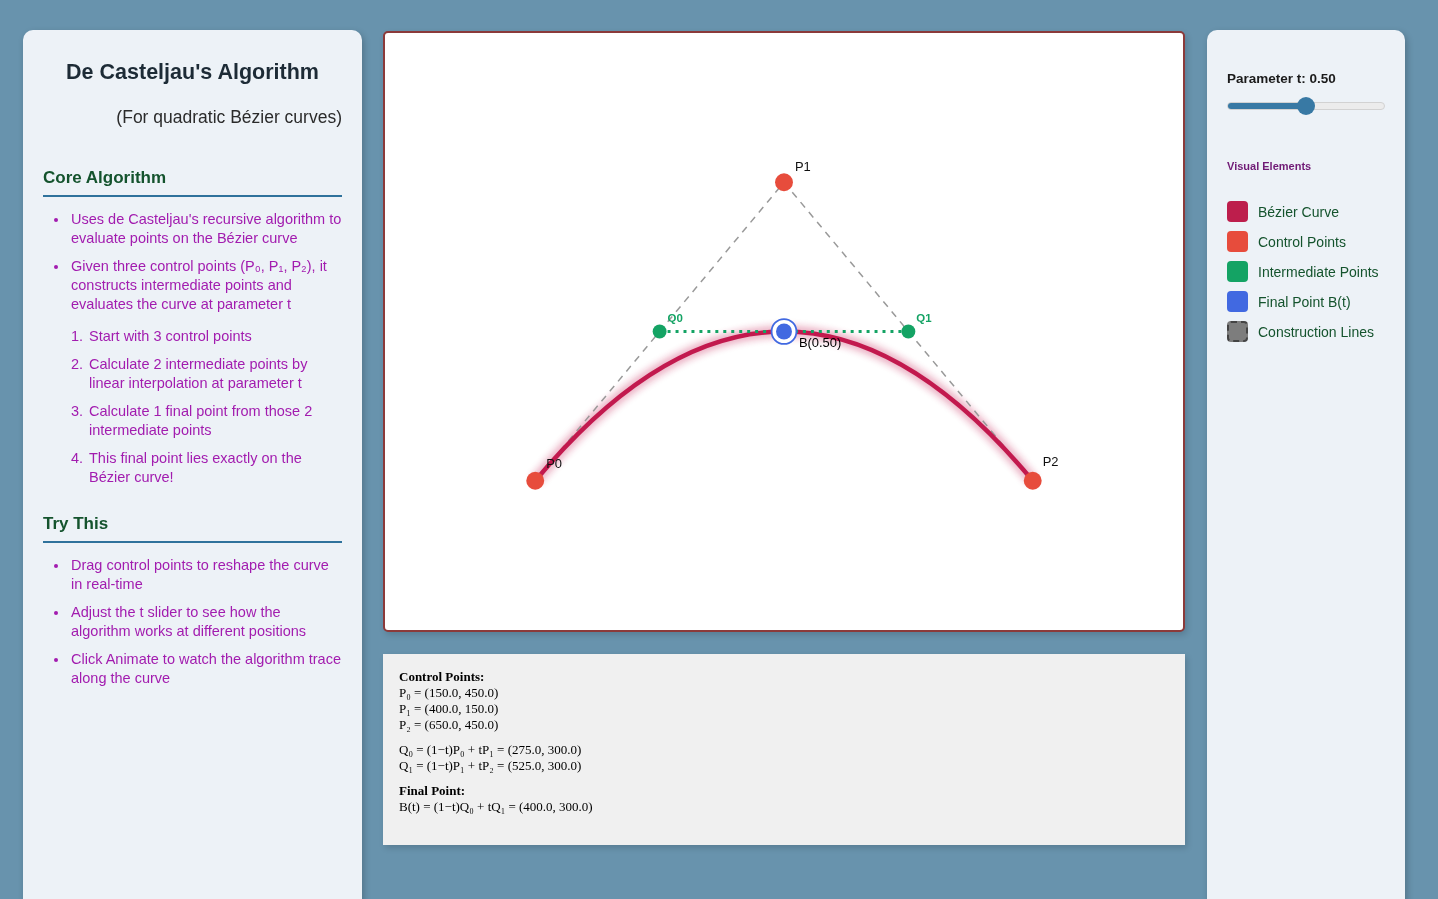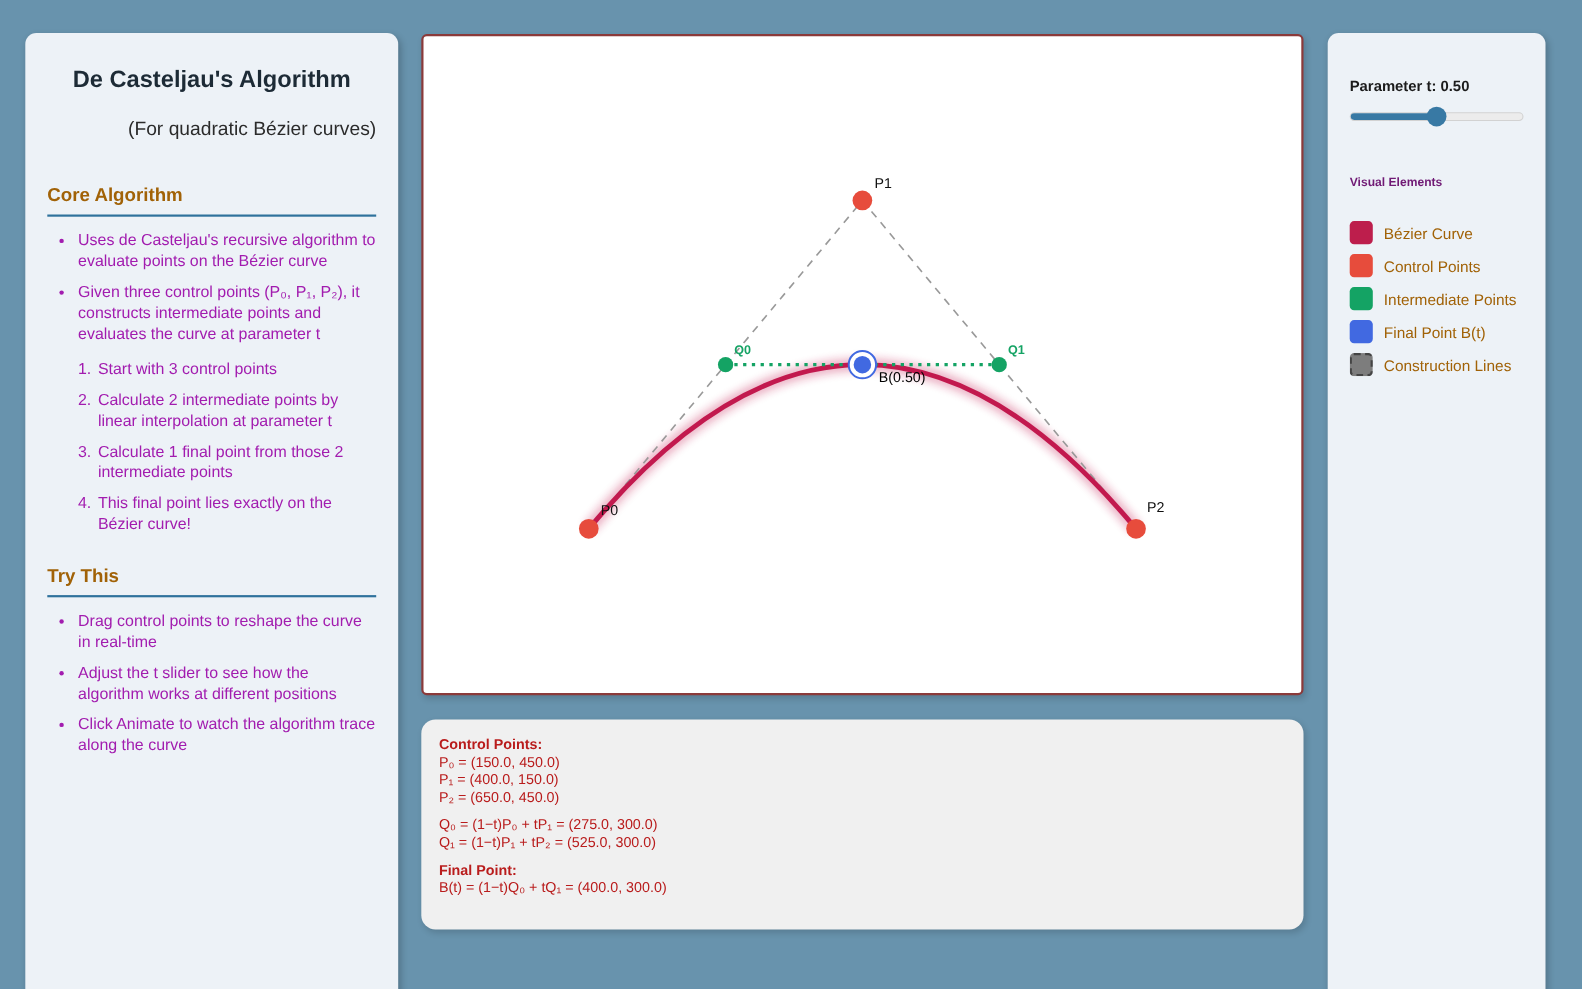"Core Algorithm" .section-heading { color: #a16207 -> #14532d }
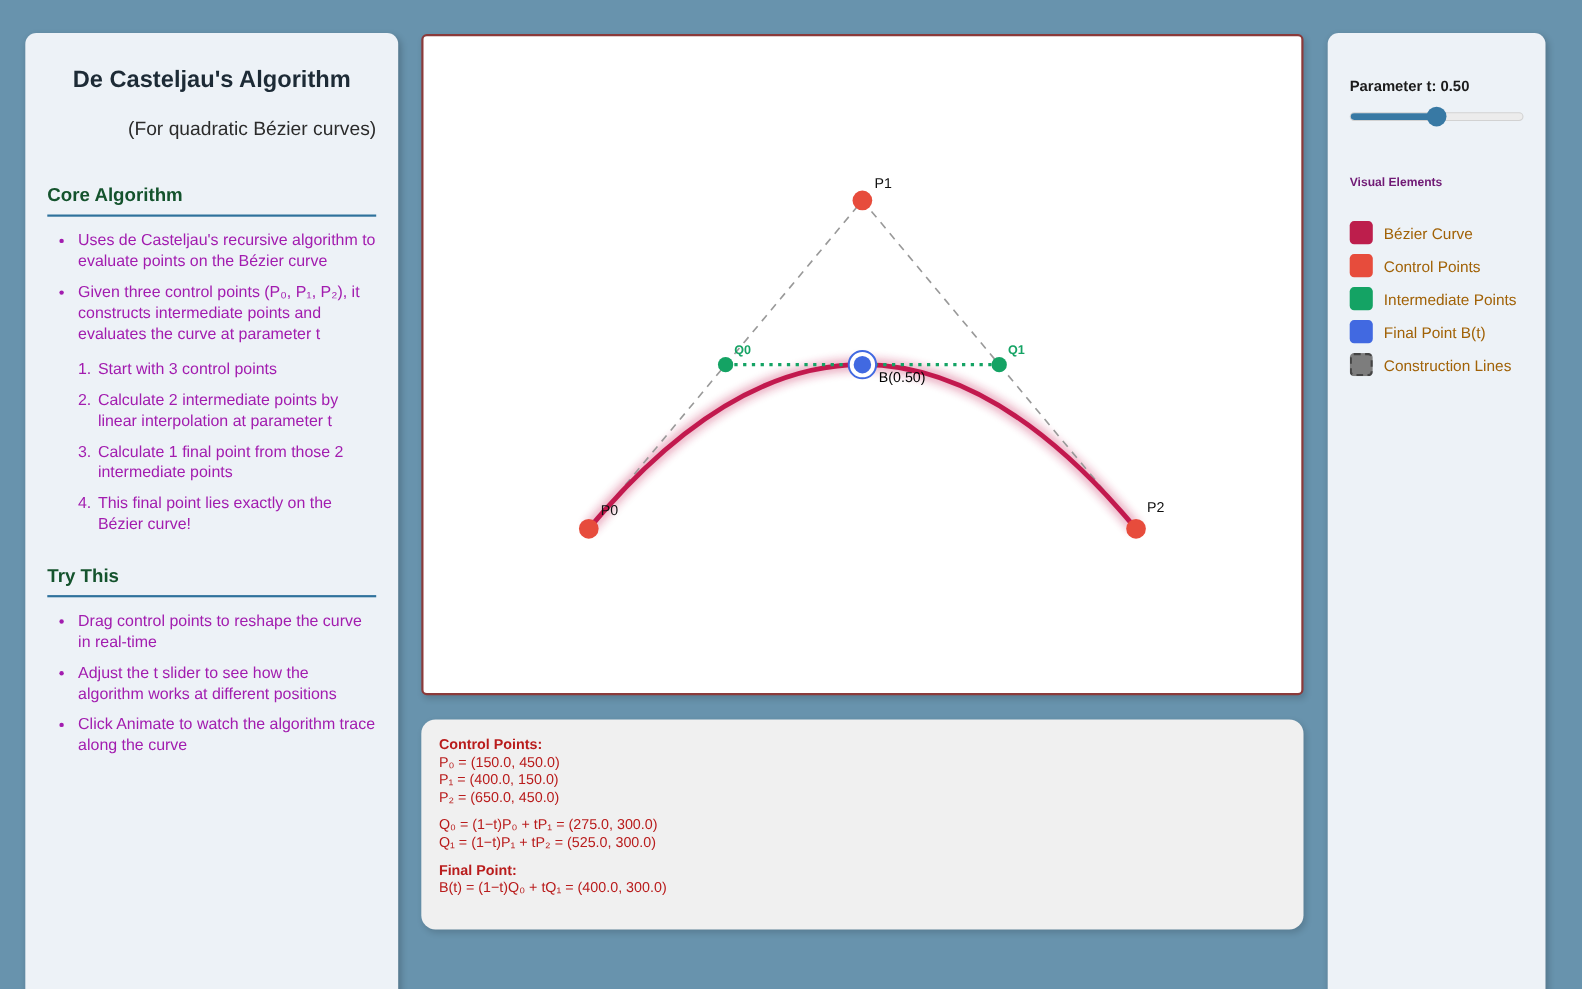"Bézier Curve" .legend-label { color: #a16207 -> #14532d }
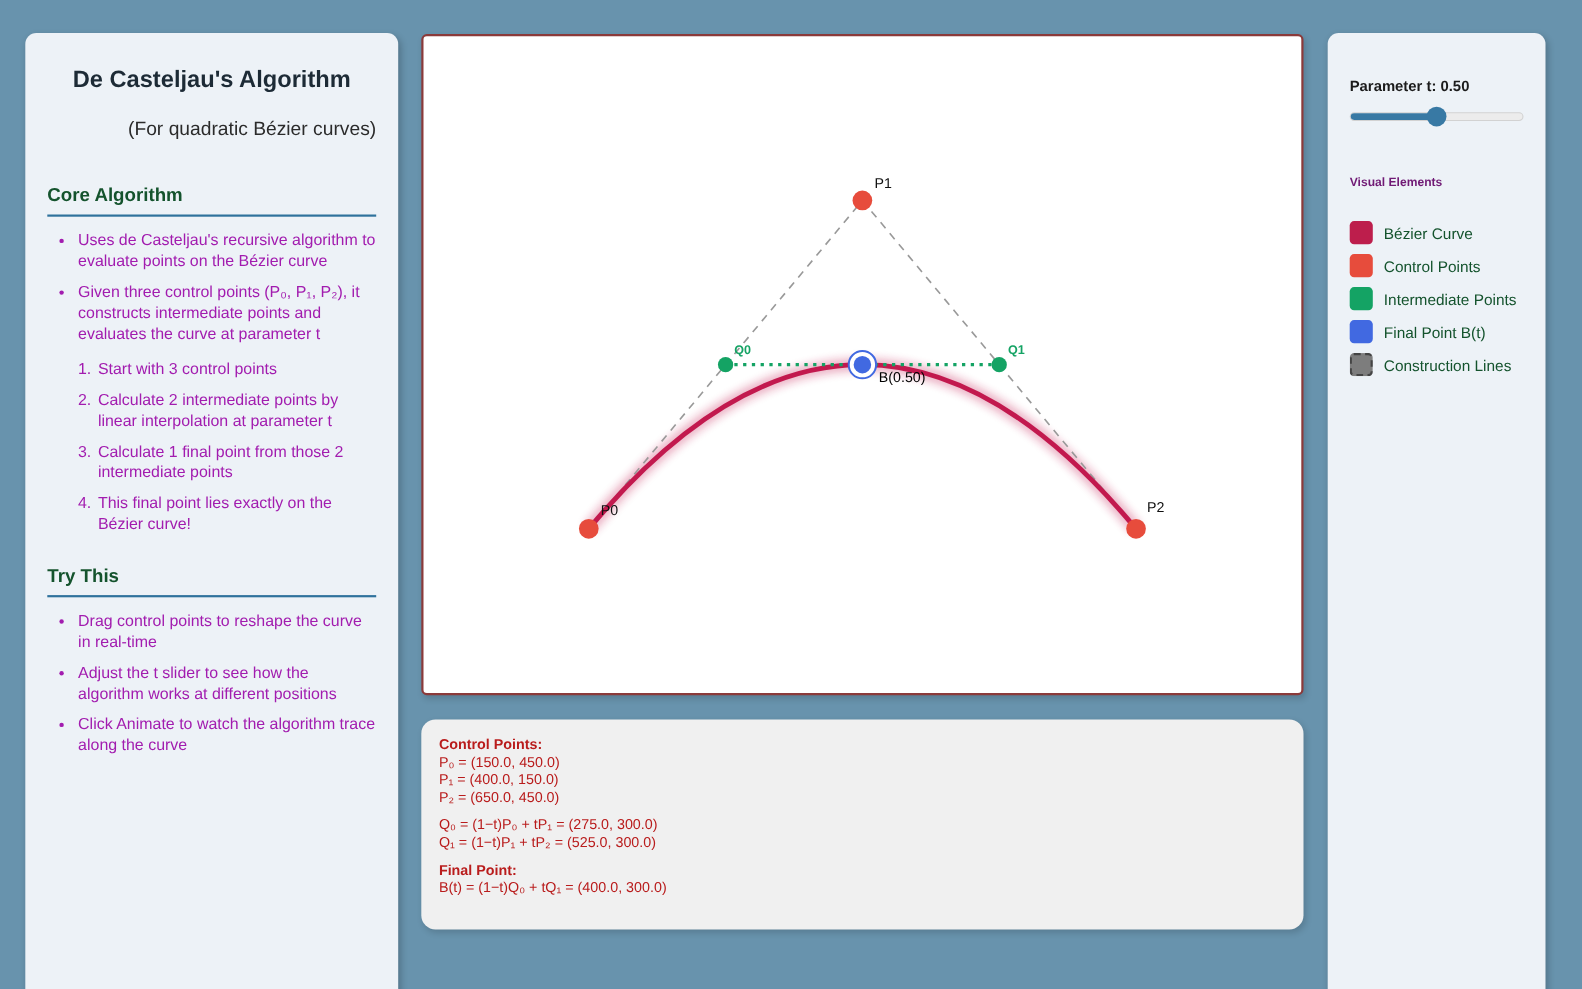"Control Points:" .info-card { border-radius: 13px -> 0; color: #b91c1c -> #000000; font-family: Liberation Sans, sans-serif -> Liberation Serif, serif }
